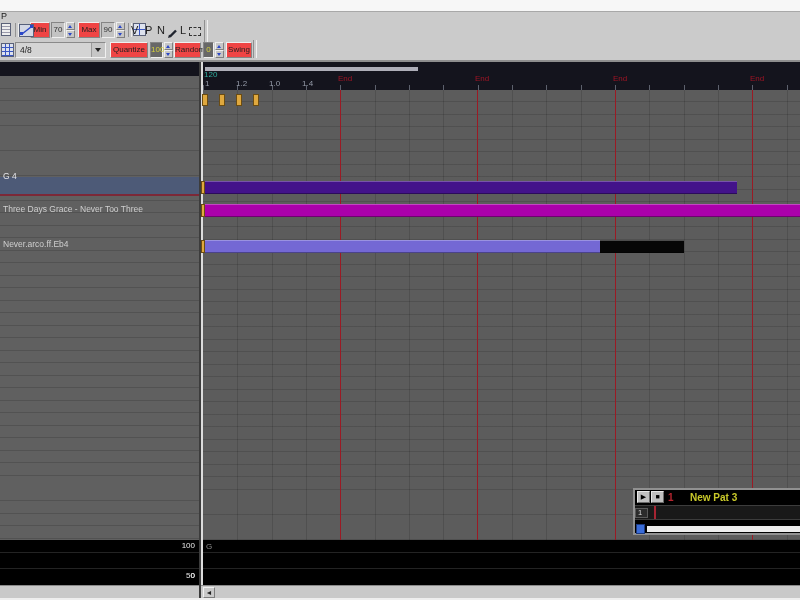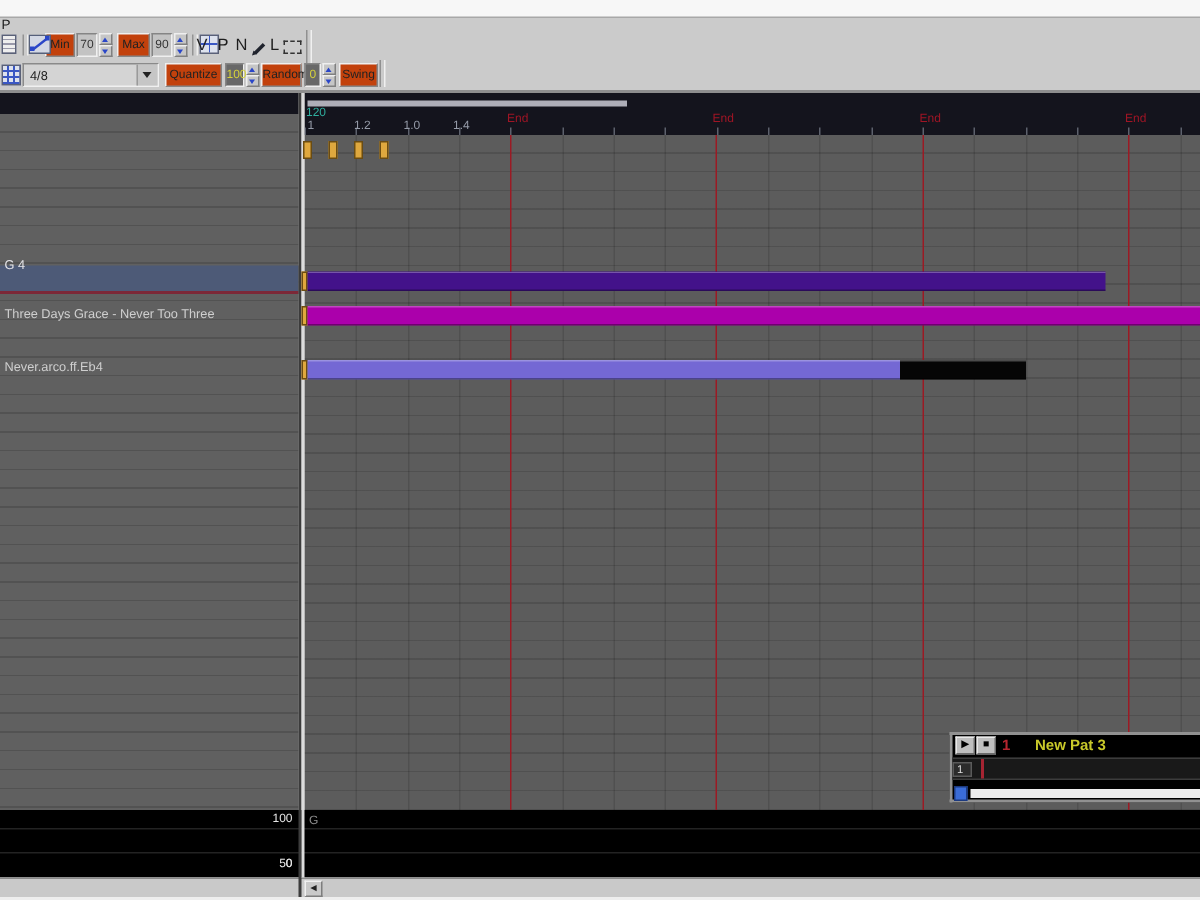"Min" .tb-btn { background: #c2410c -> #ef4444 }
